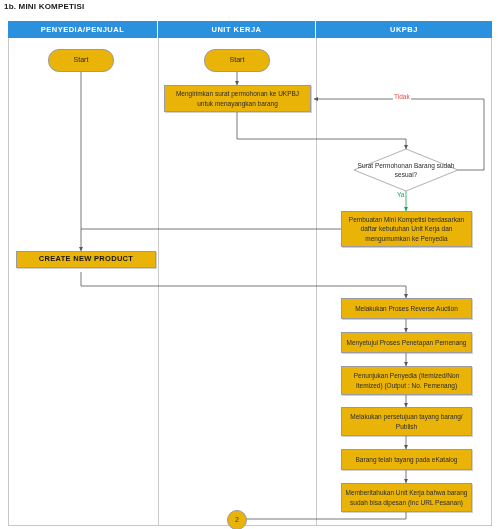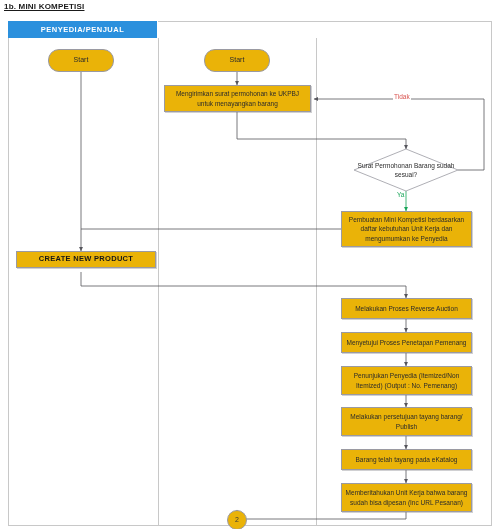"1b. MINI KOMPETISI" #page-title { text-decoration: underline -> none }
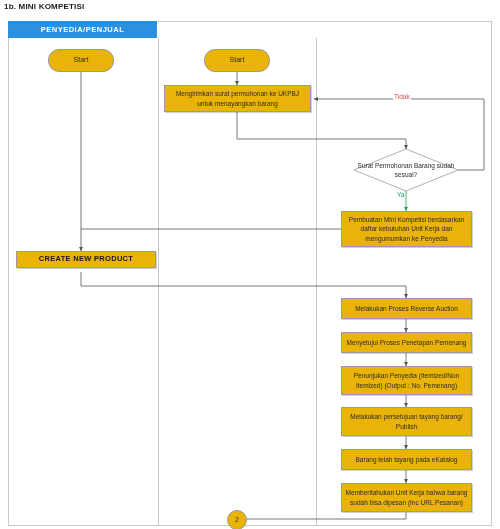"UNIT KERJA" div.lane-header { html: none -> <div>UNIT KERJA</div> }
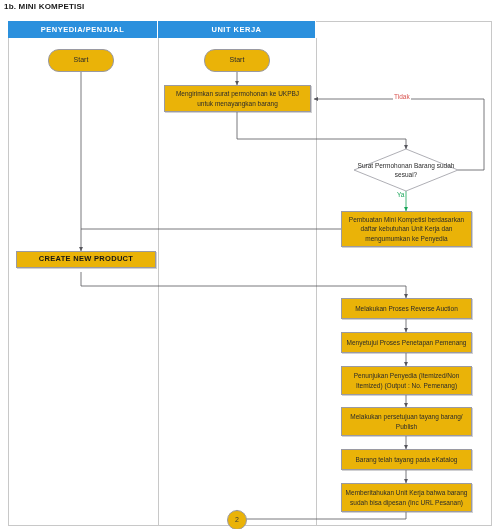"UKPBJ" div.lane-header { html: none -> <div>UKPBJ</div> }
